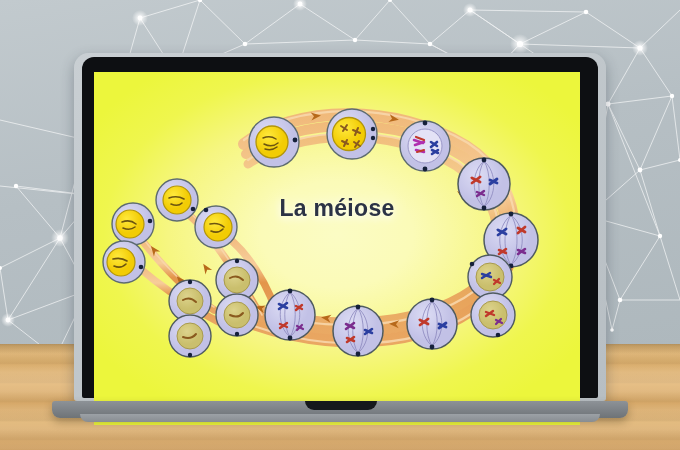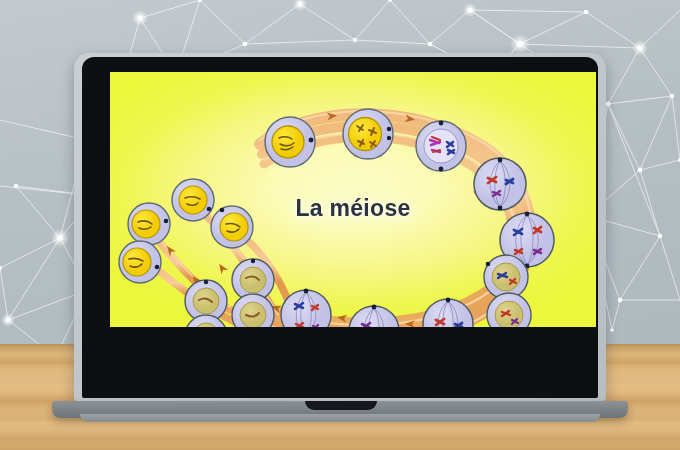"La méiose" .screen { height: 255px -> 353px; left: 110px -> 94px }
